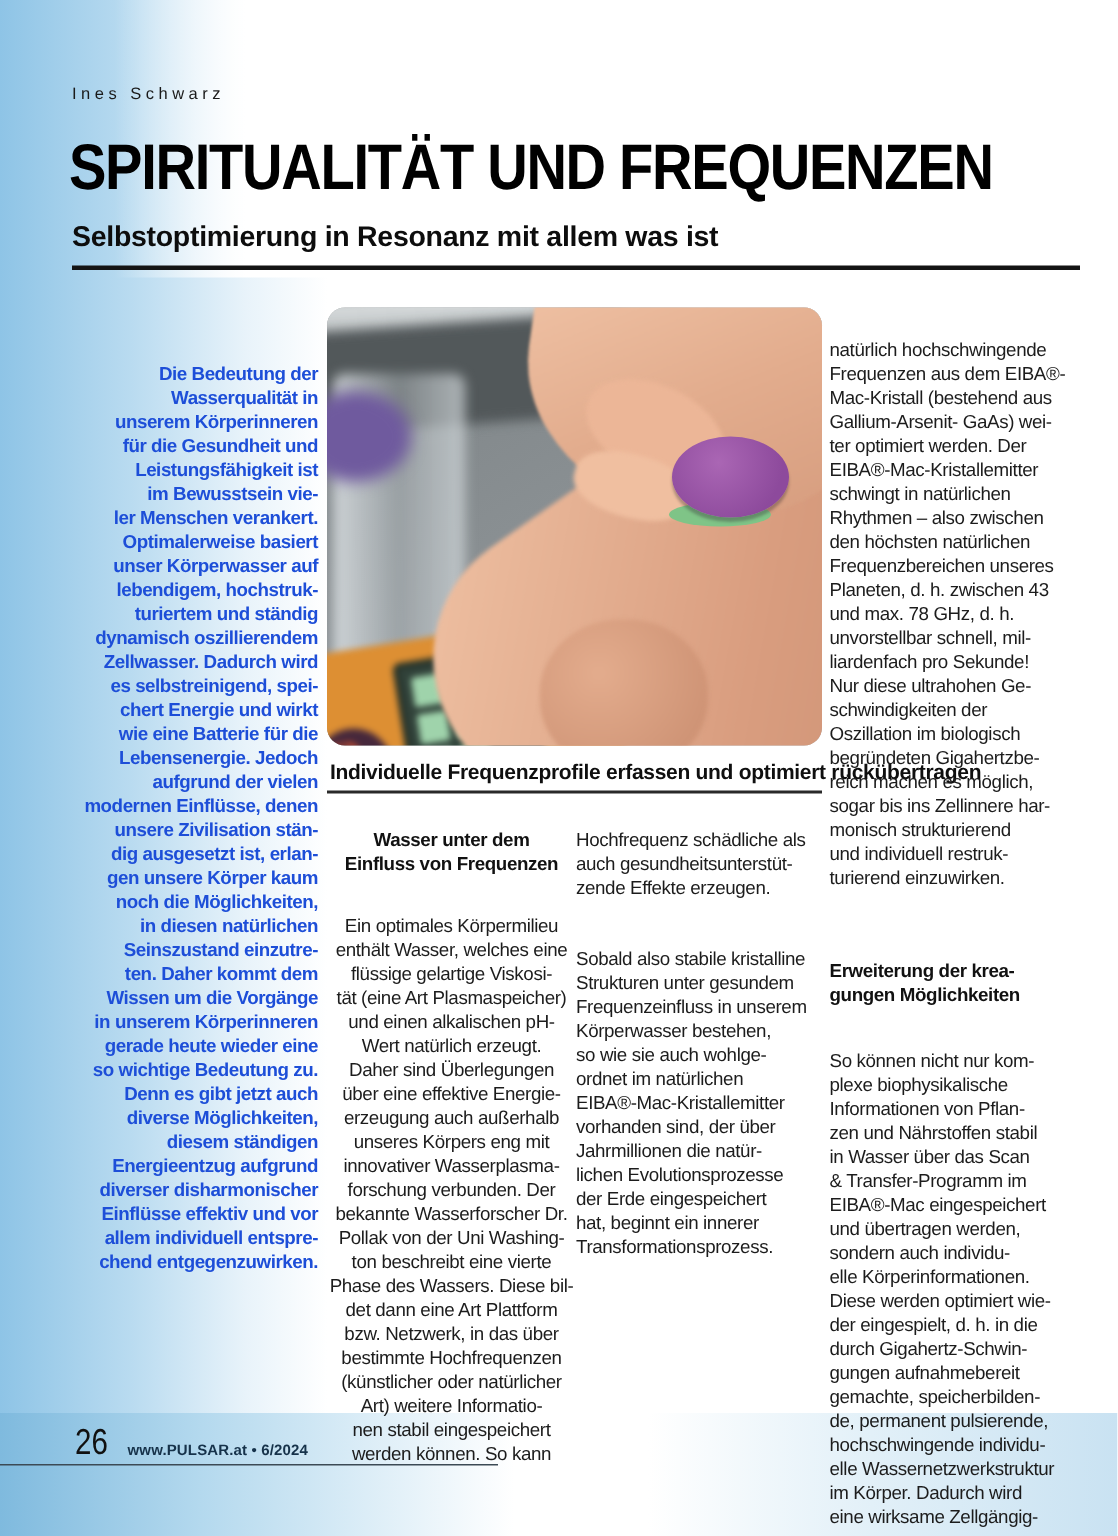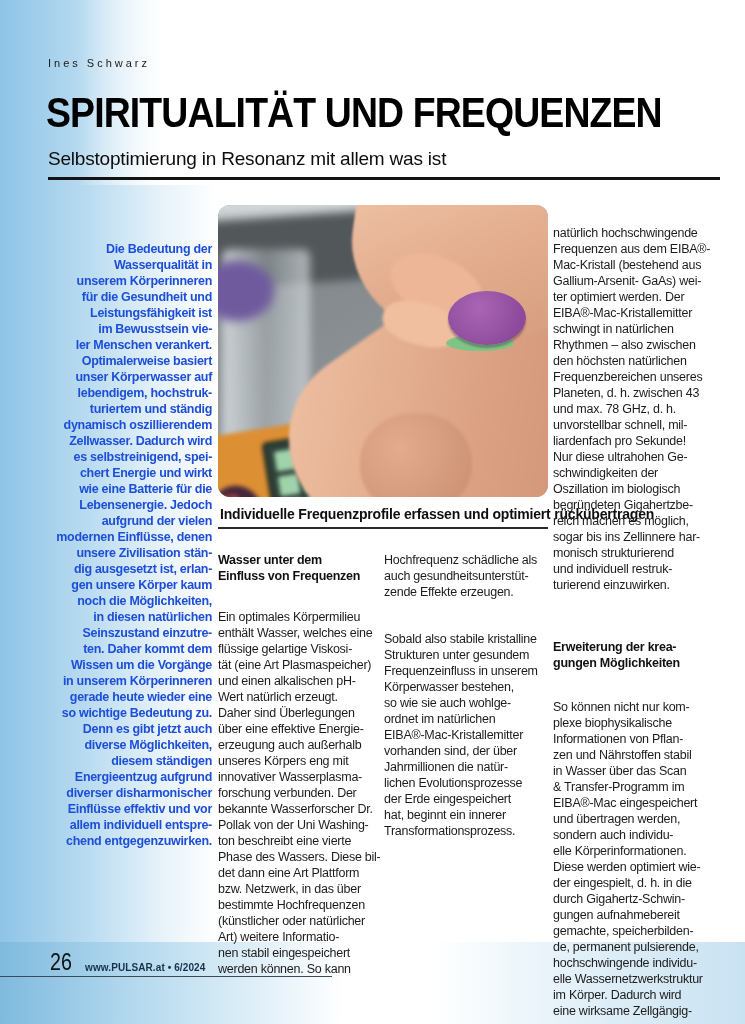"Selbstoptimierung in Resonanz mit allem" .subtitle { font-weight: normal -> bold }
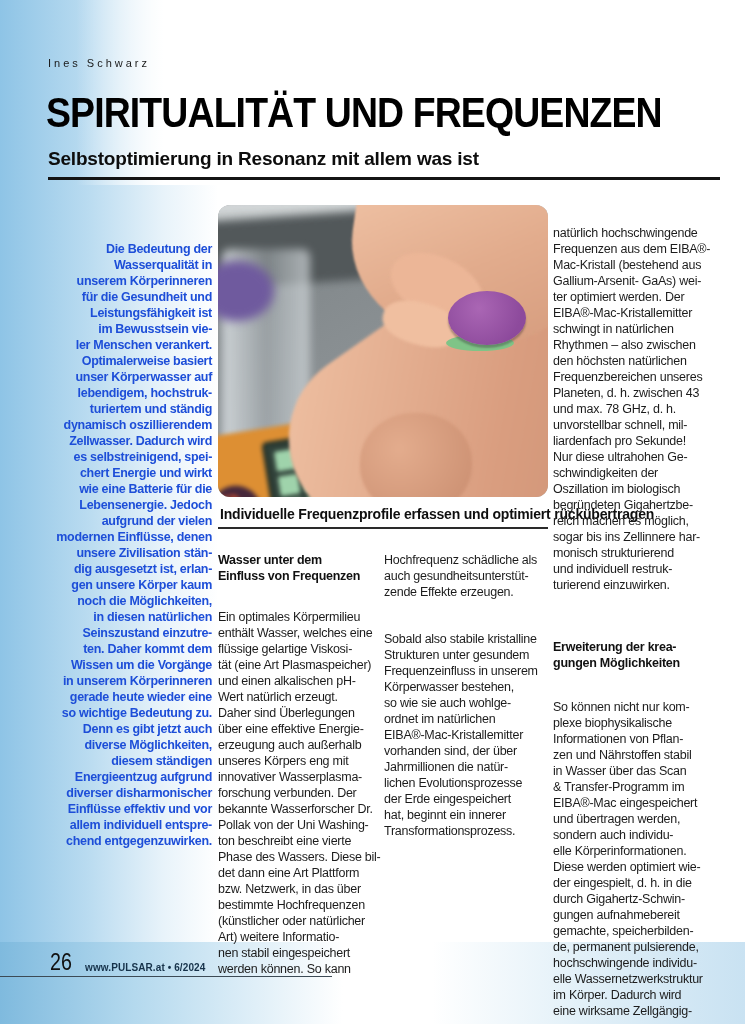"Wasser unter dem" .col-a { text-align: none -> center }
